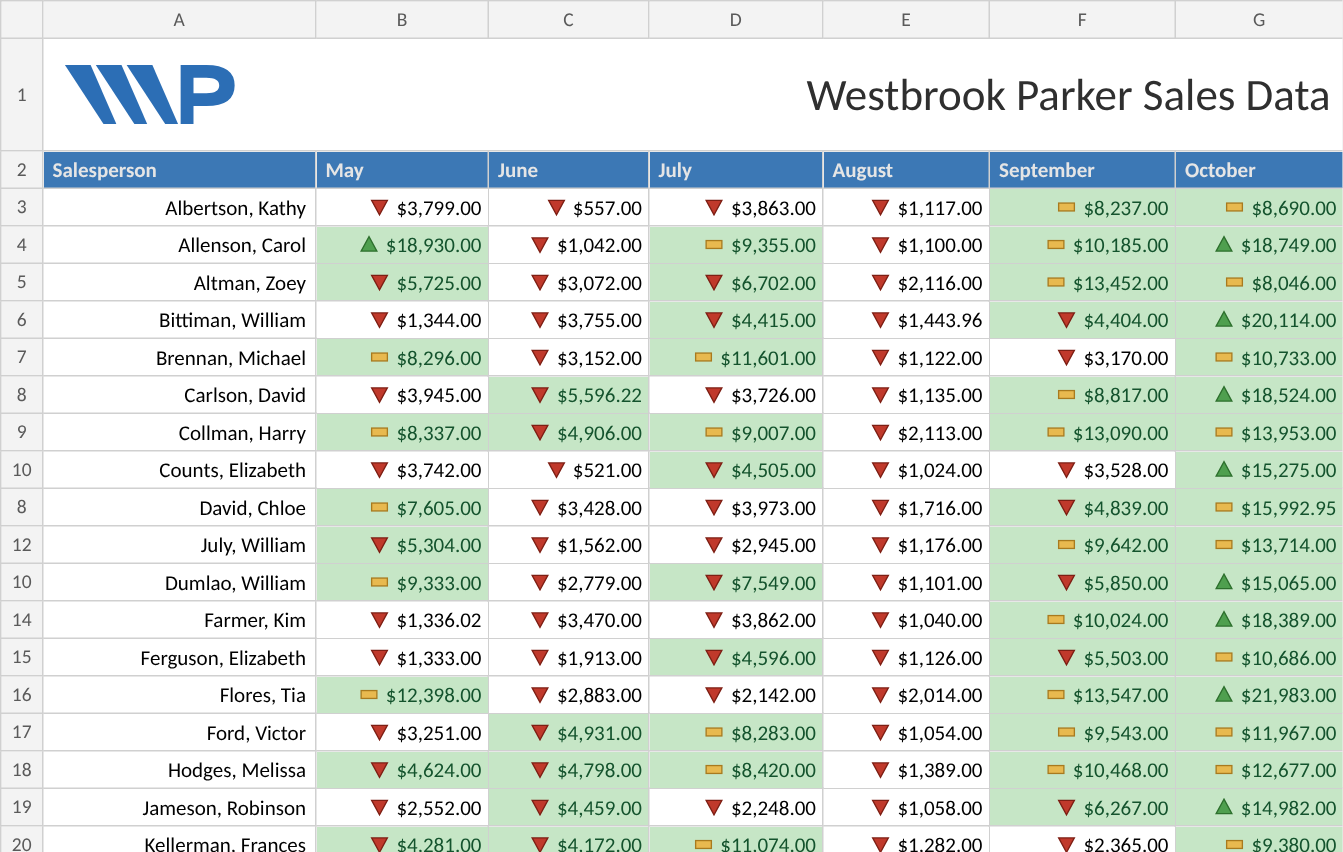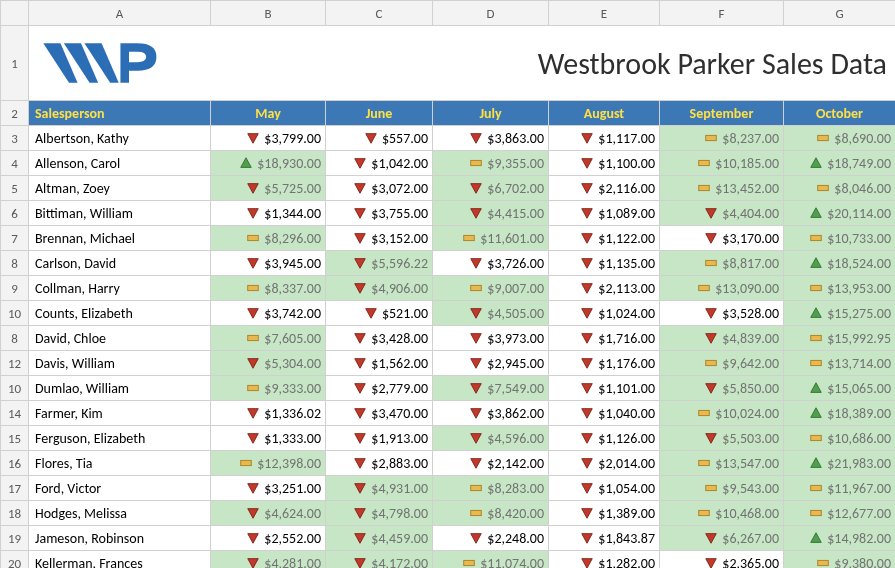"Salesperson" .header-row td.data { color: #fde047 -> #e5e5e5 }
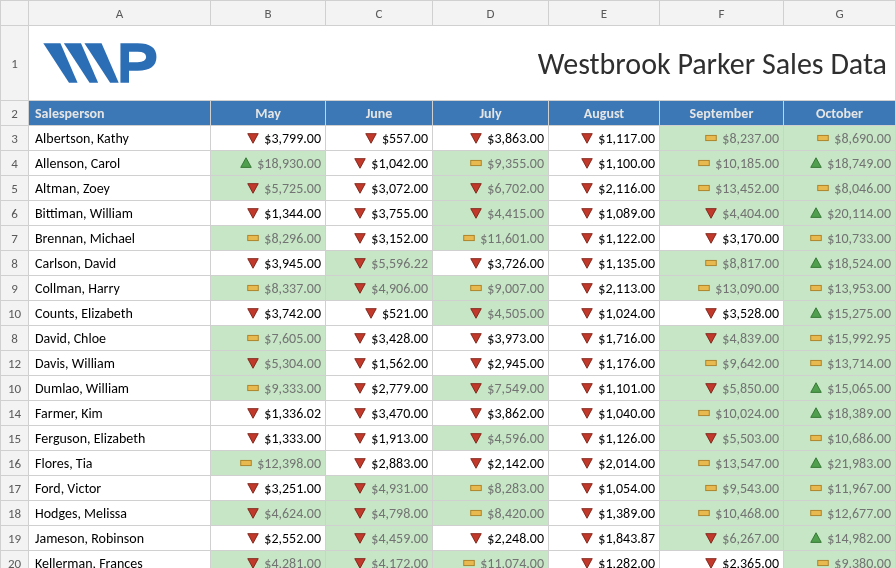"May" .header-row td.data.right { text-align: center -> left }
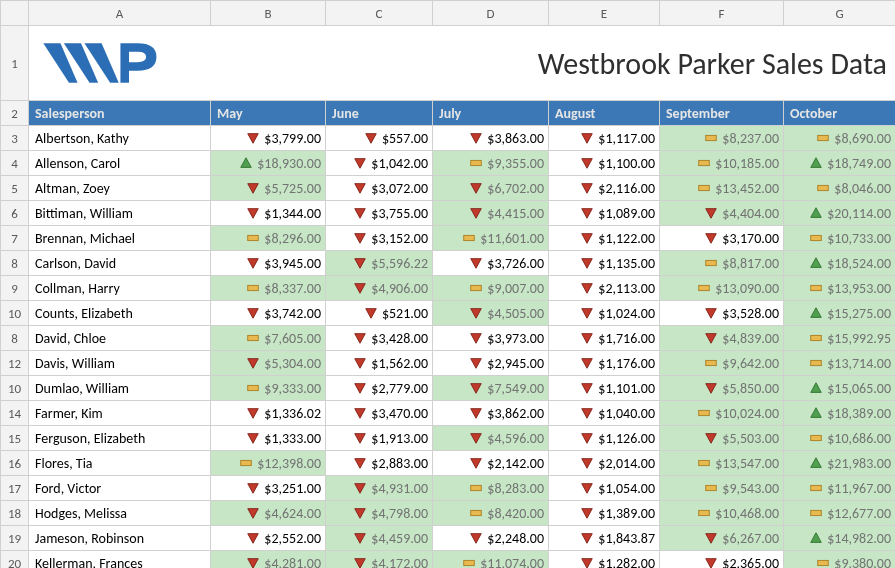"Albertson, Kathy" .name-cell { text-align: left -> right }
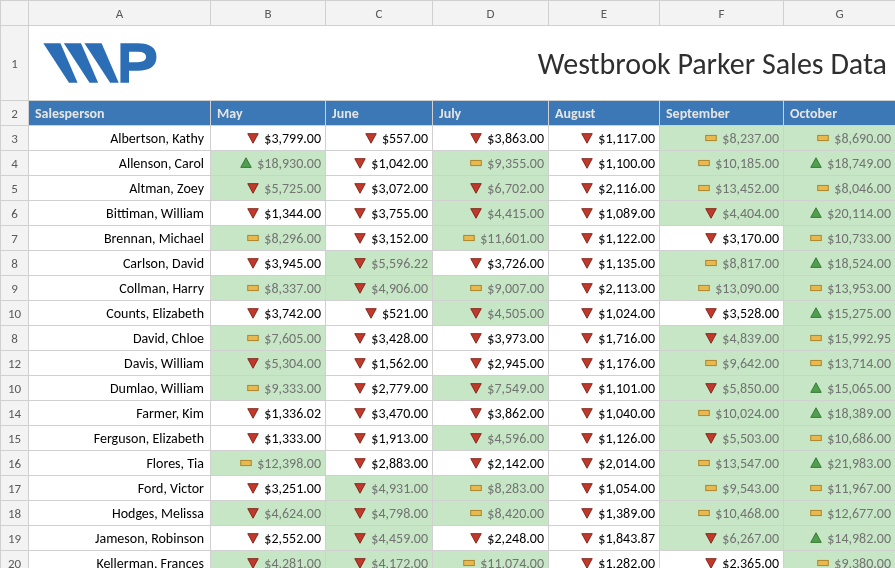"$8,237.00" .hl-green { color: #737373 -> #14532d }
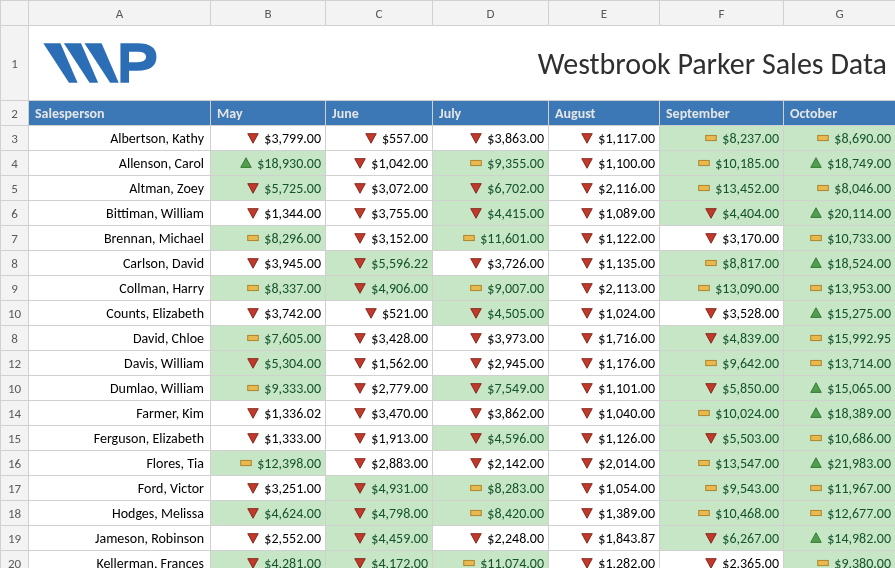"$1,089.00" span { text: $1,089.00 -> $1,443.96 }
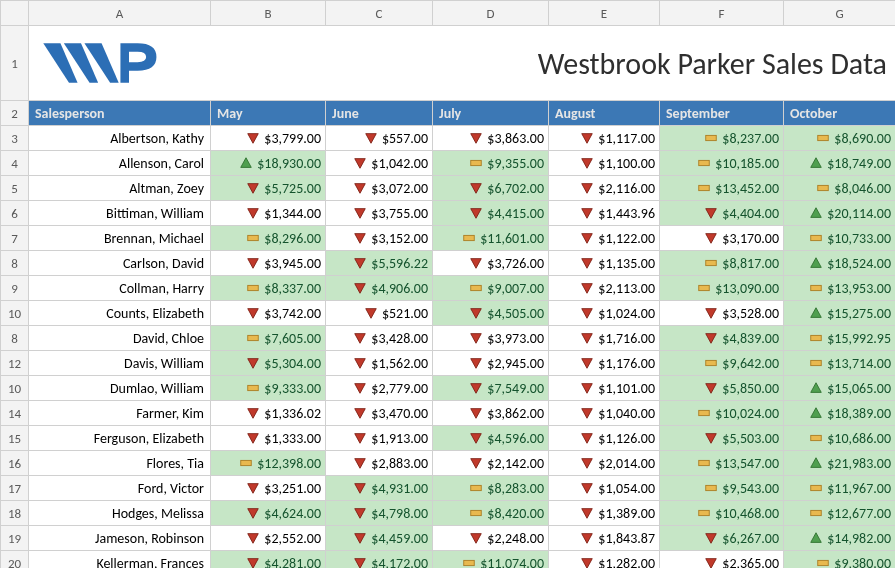"Davis, William" td.name-cell { text: Davis -> July }
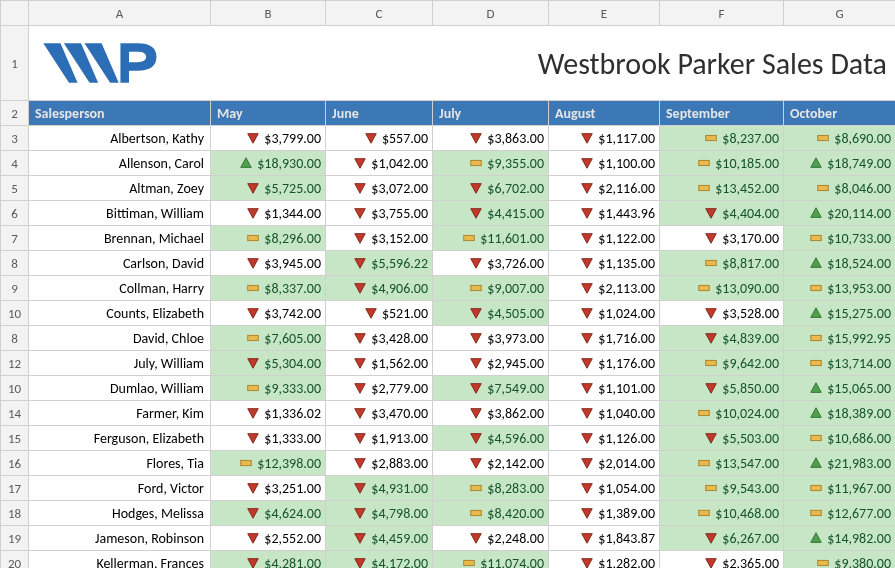"$1,843.87" span { text: $1,843.87 -> $1,058.00 }
